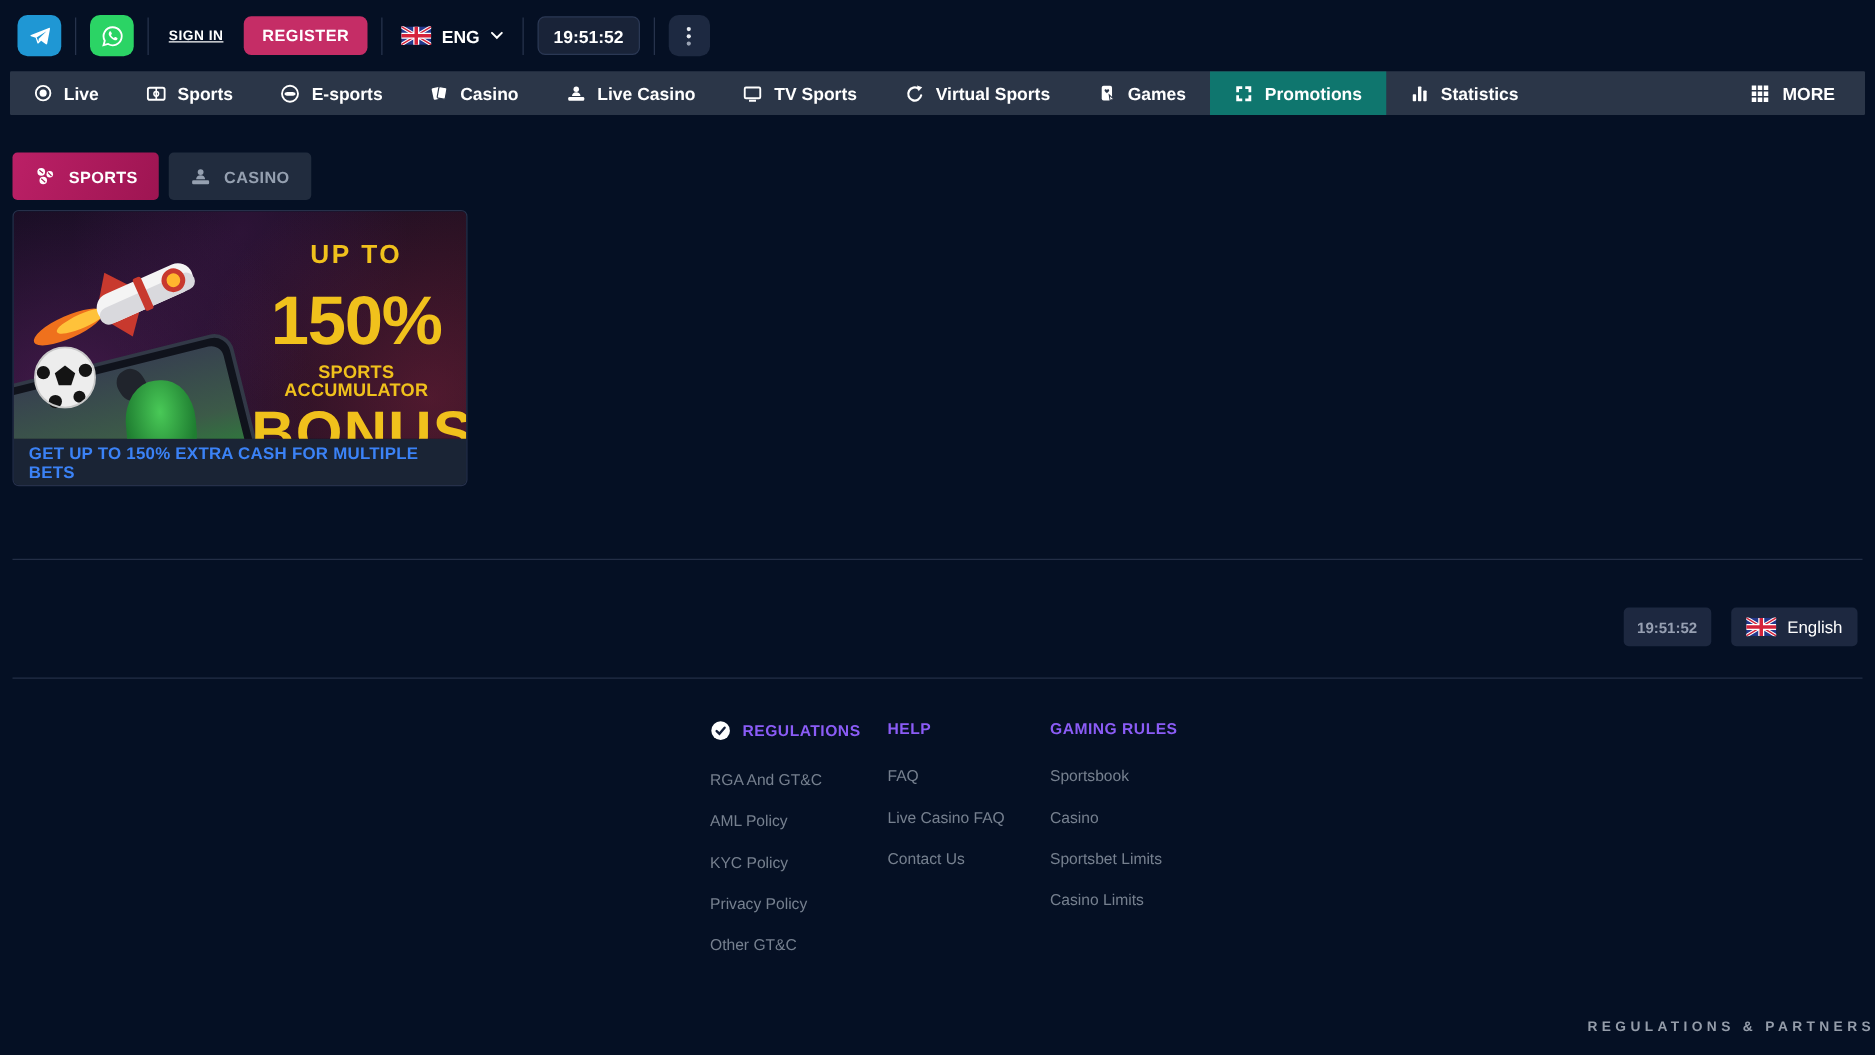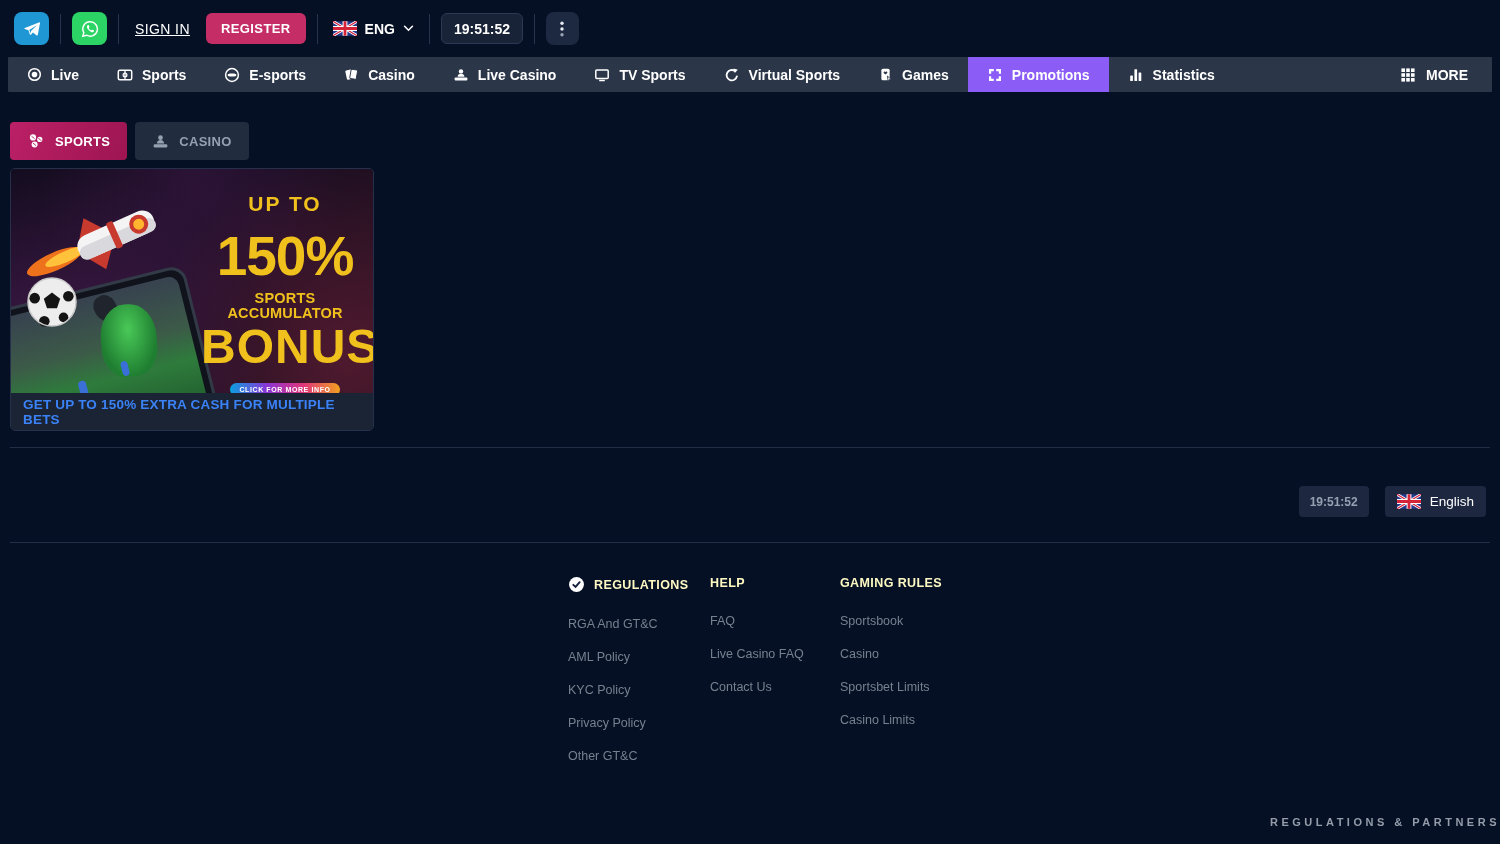"SIGN IN" .signin { font-size: 14px -> 11px; font-weight: 400 -> 700 }
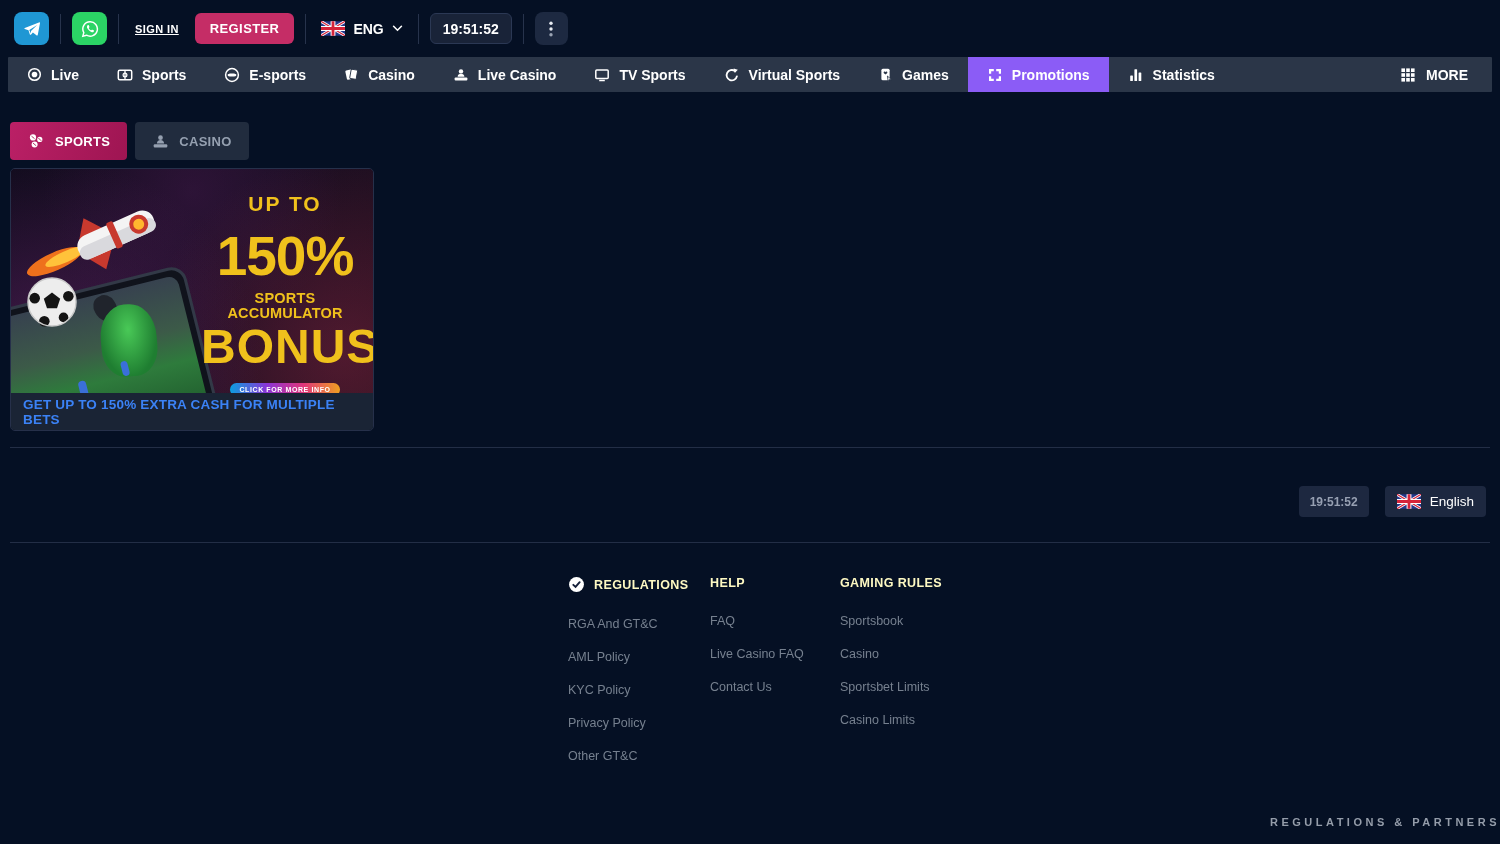"Promotions" .nav-item.active { background: #8b5cf6 -> #0f766e }
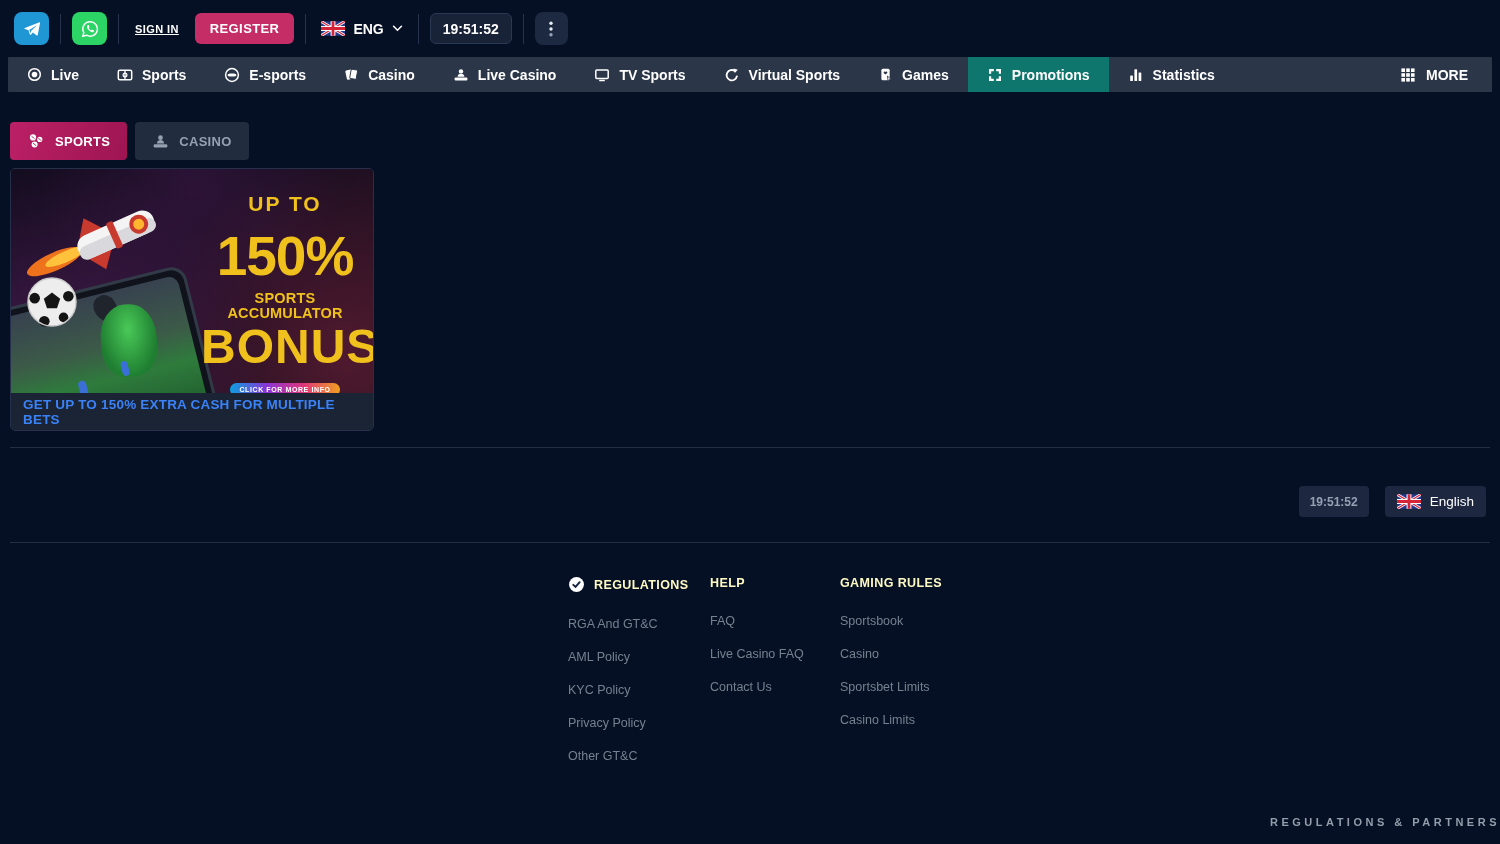"UP TO" .banner { height: 224px -> 182px }
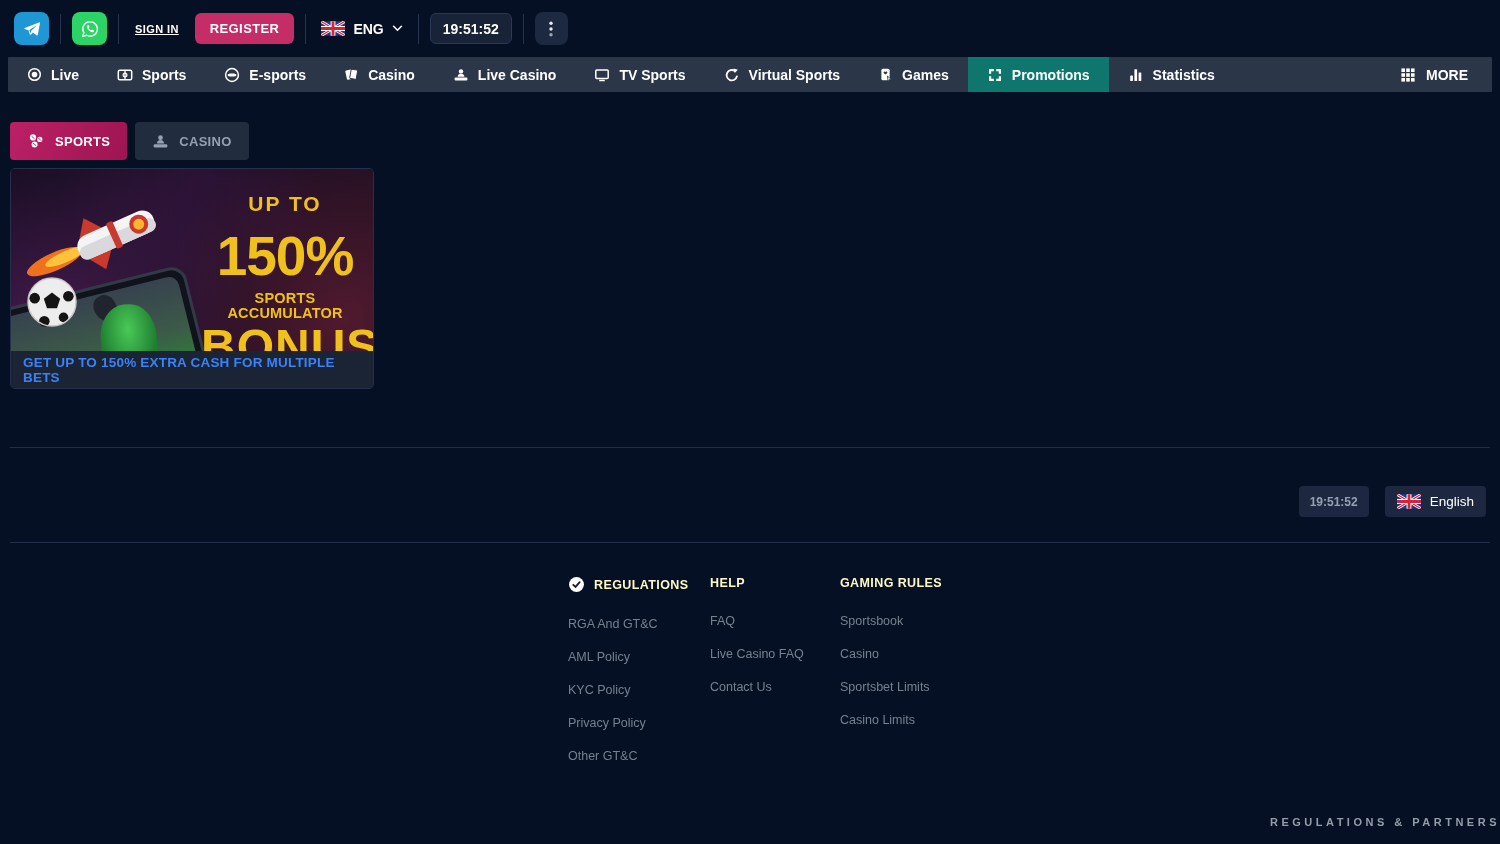"REGULATIONS" .fc-title { color: #fef9c3 -> #8b5cf6 }
